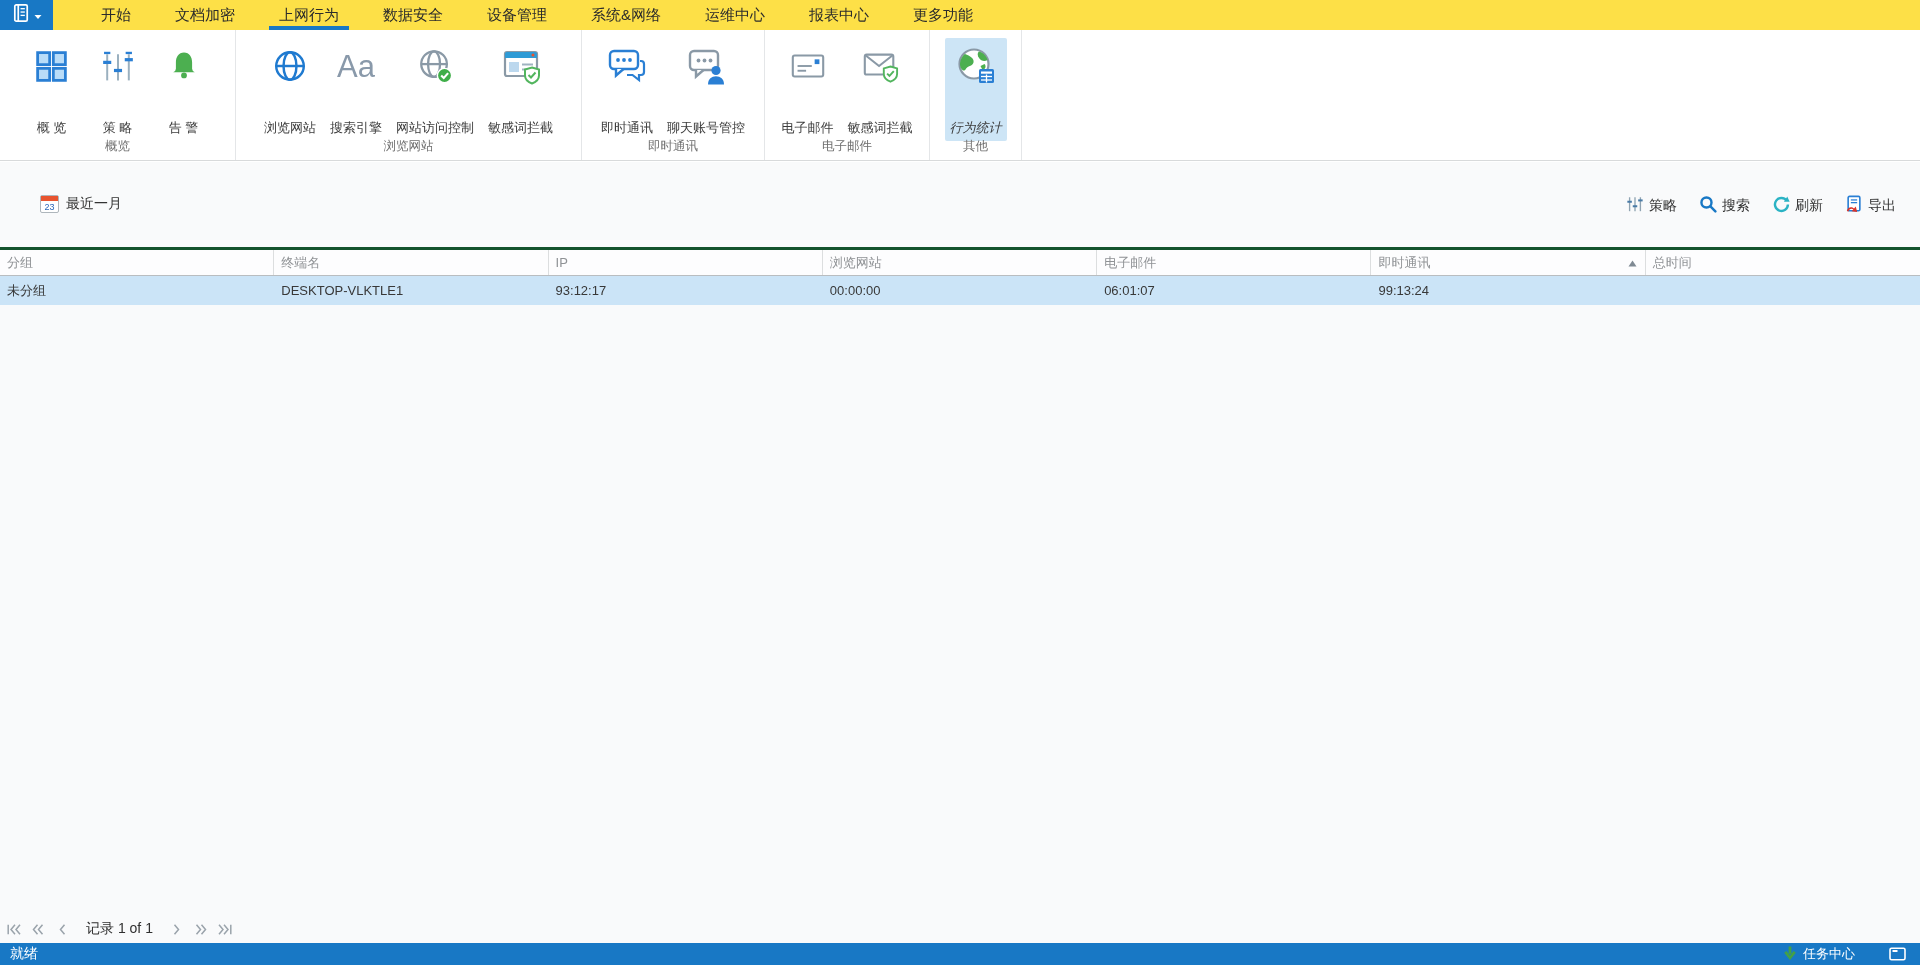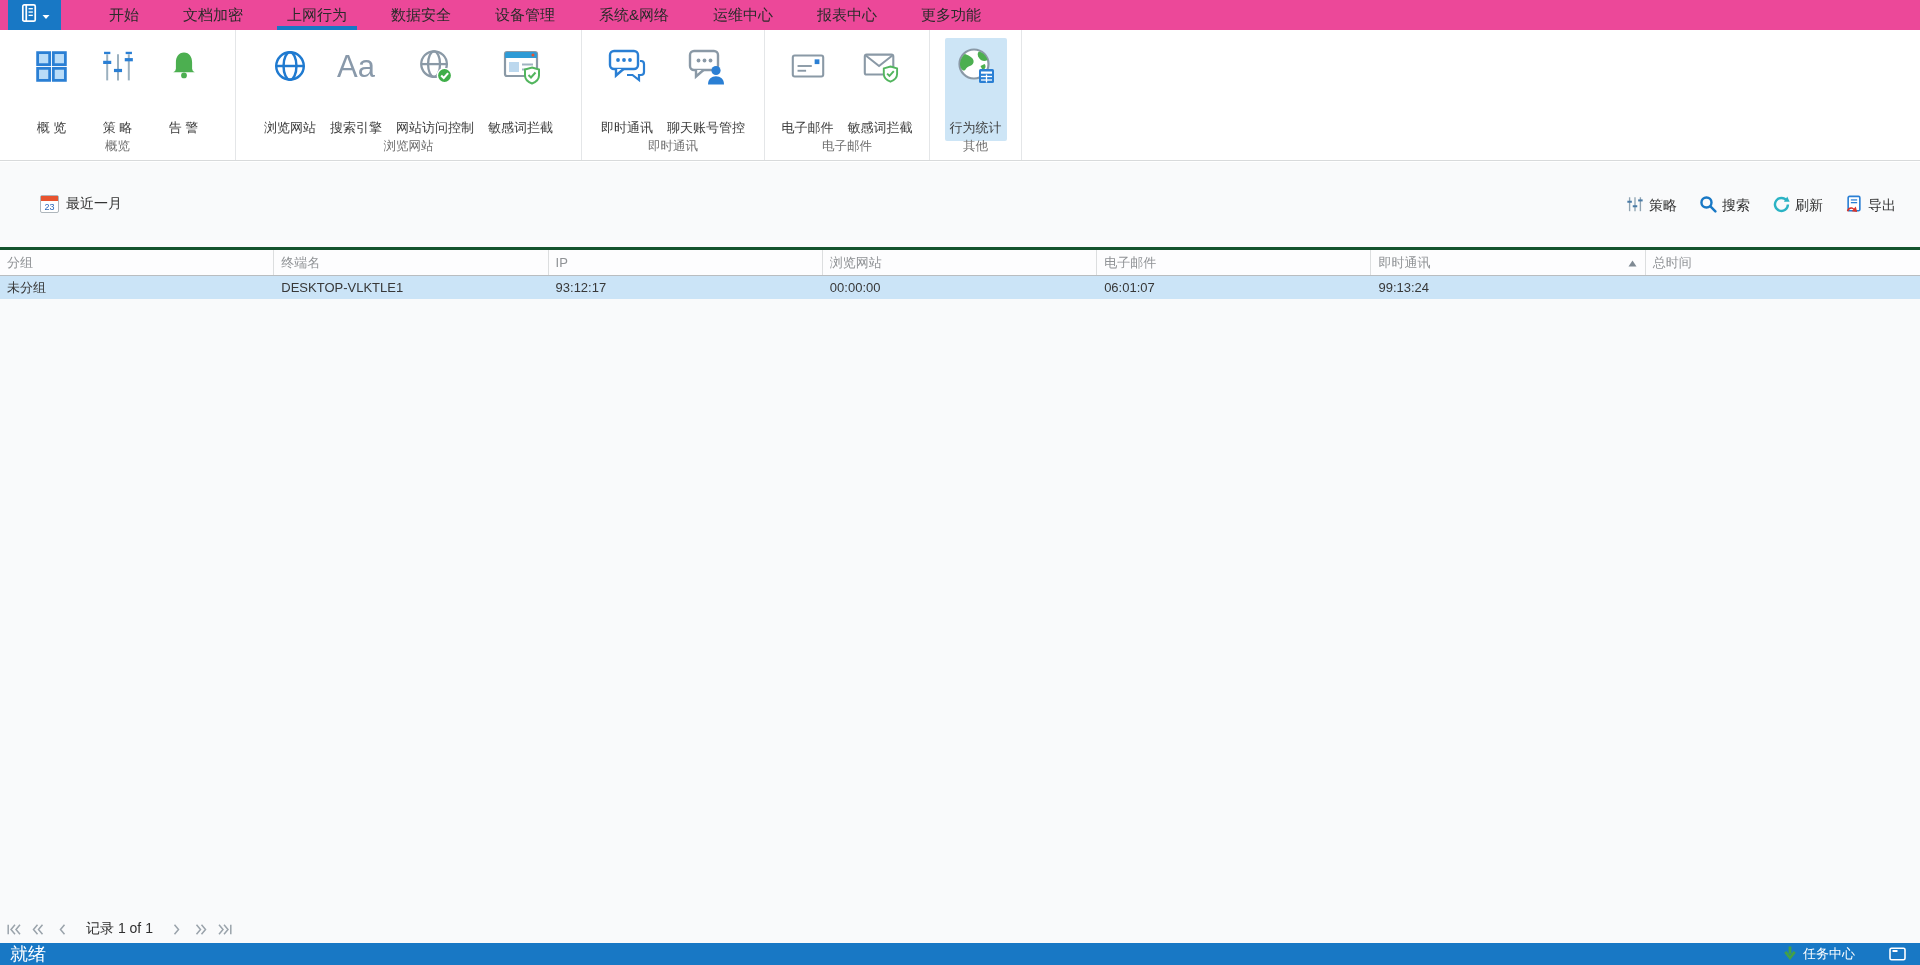"开始" .menubar { background: #ec4899 -> #fde047; padding-left: 8px -> none }
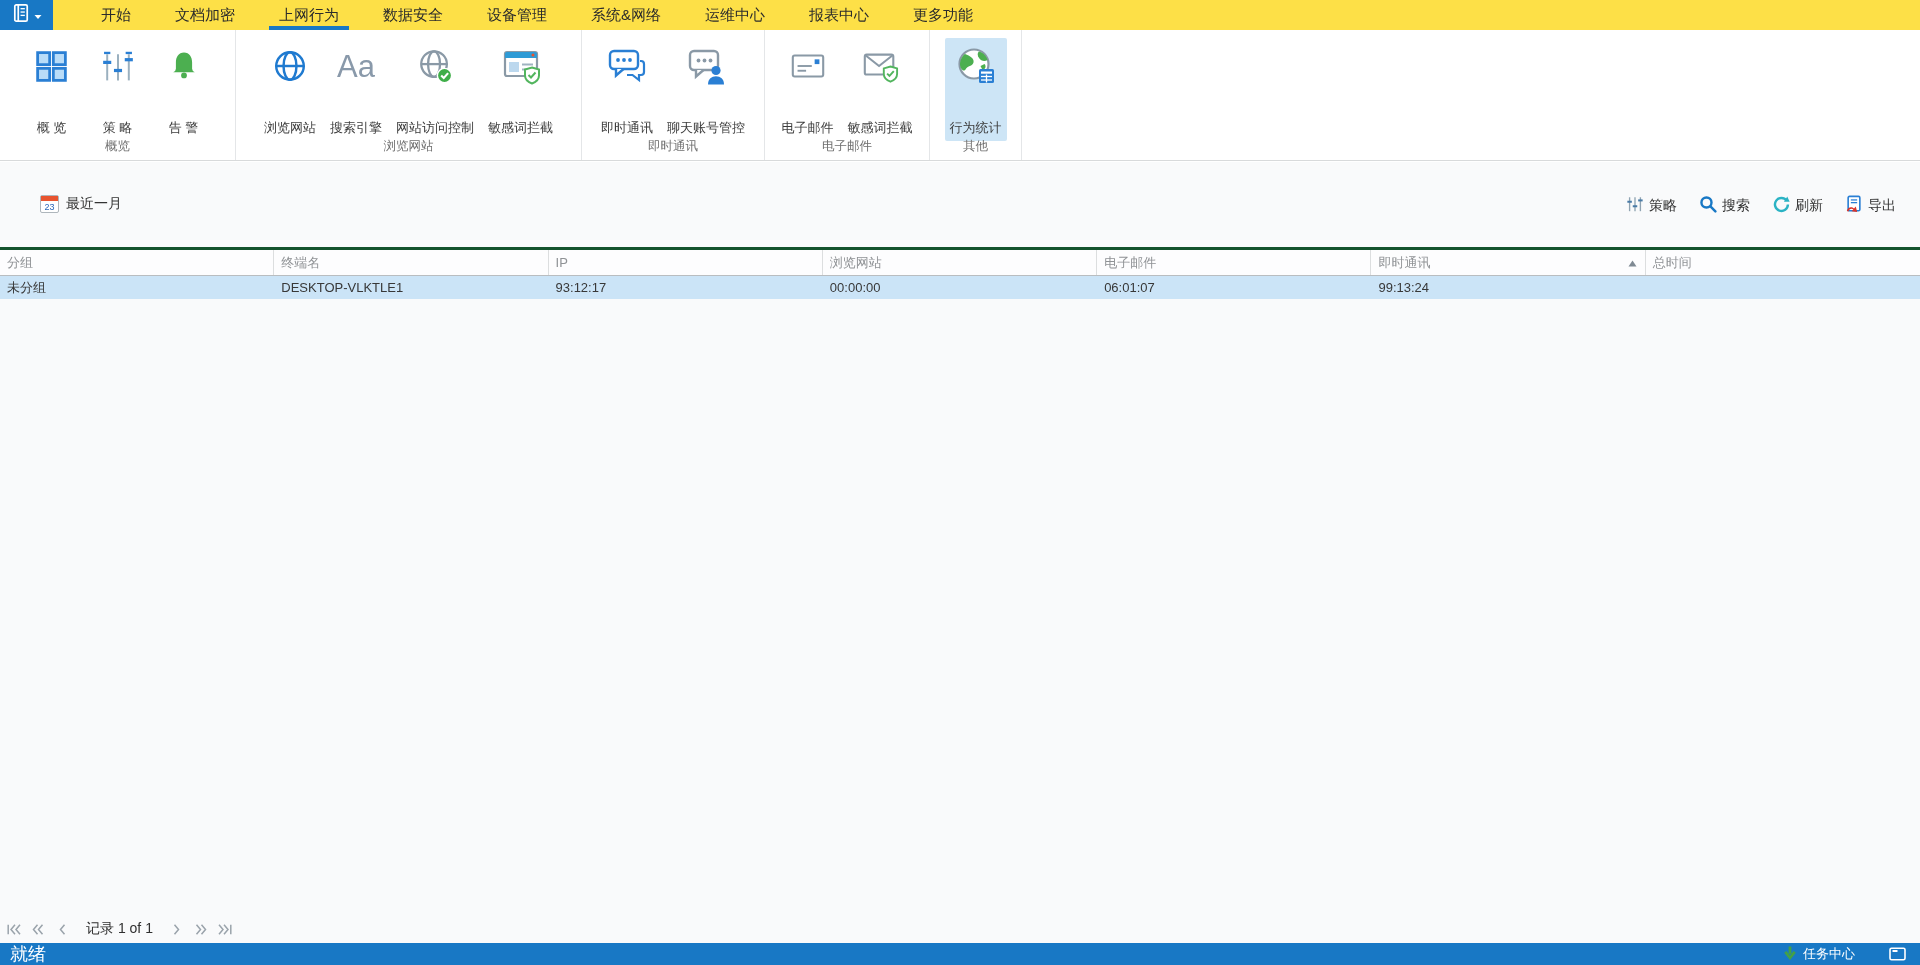"行为统计" .rbtn.selected { font-style: none -> italic }
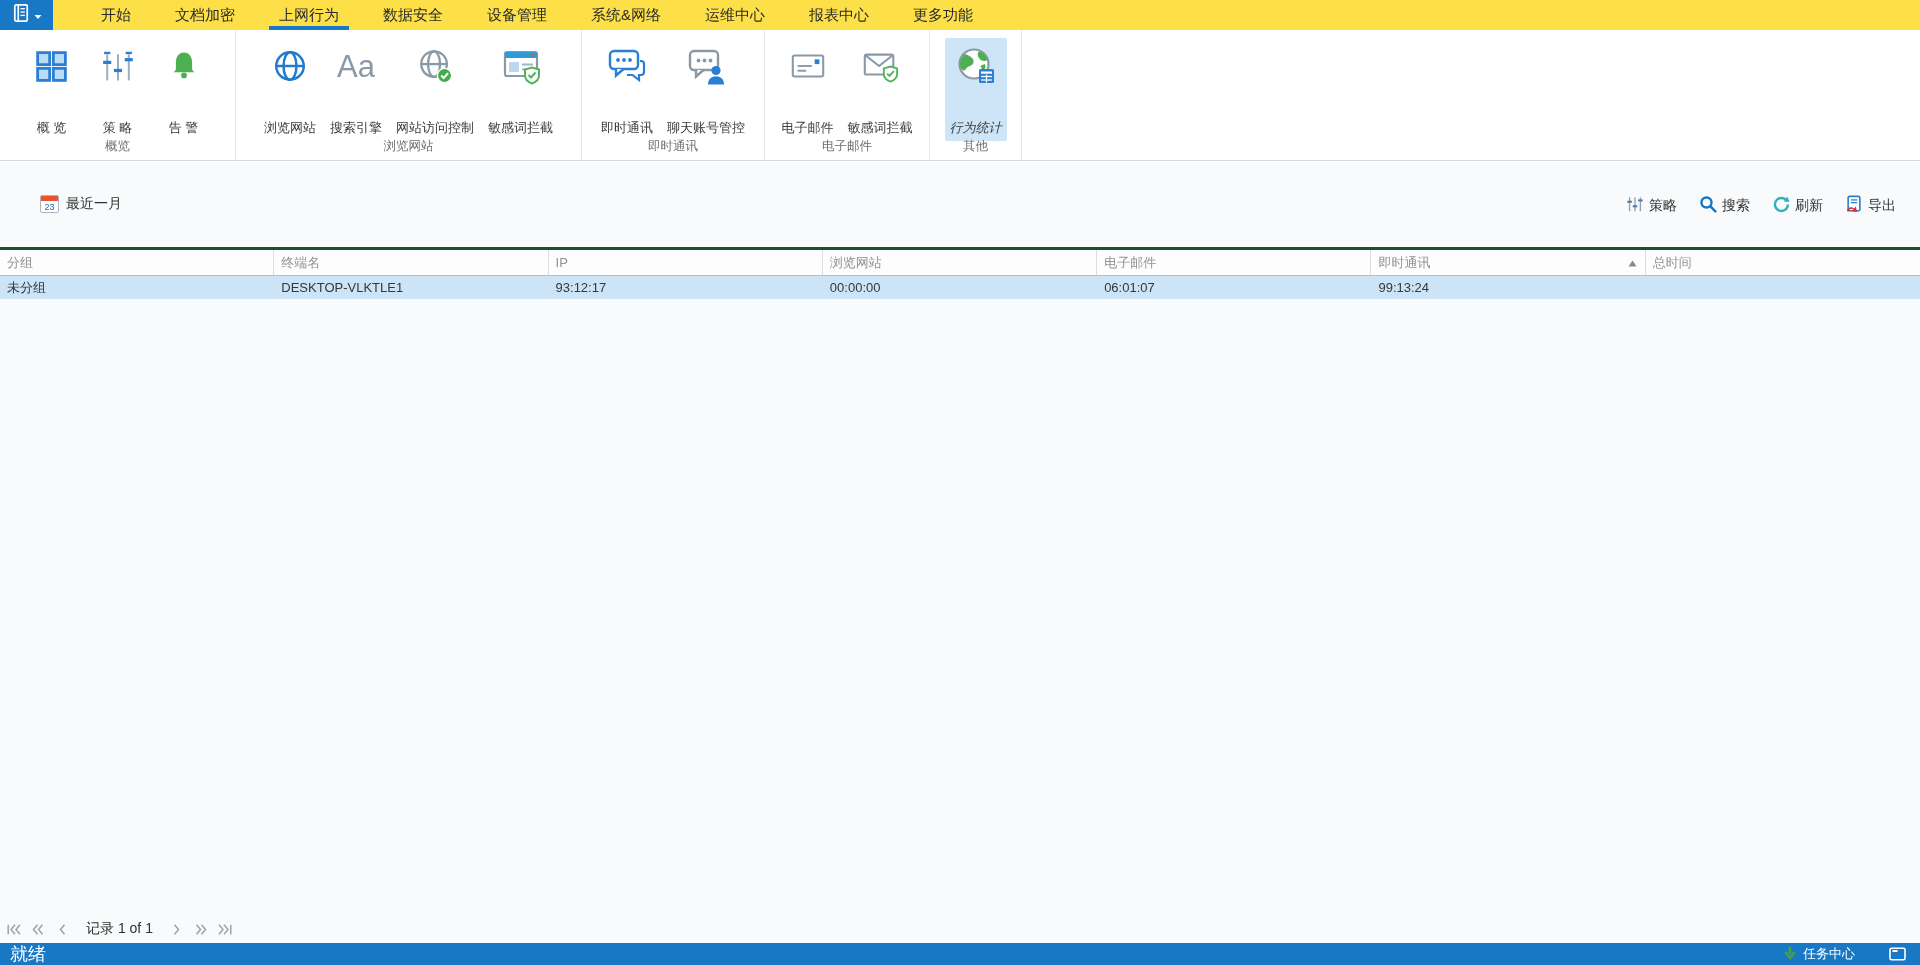"未分组" .grid-row { height: 23px -> 29px }
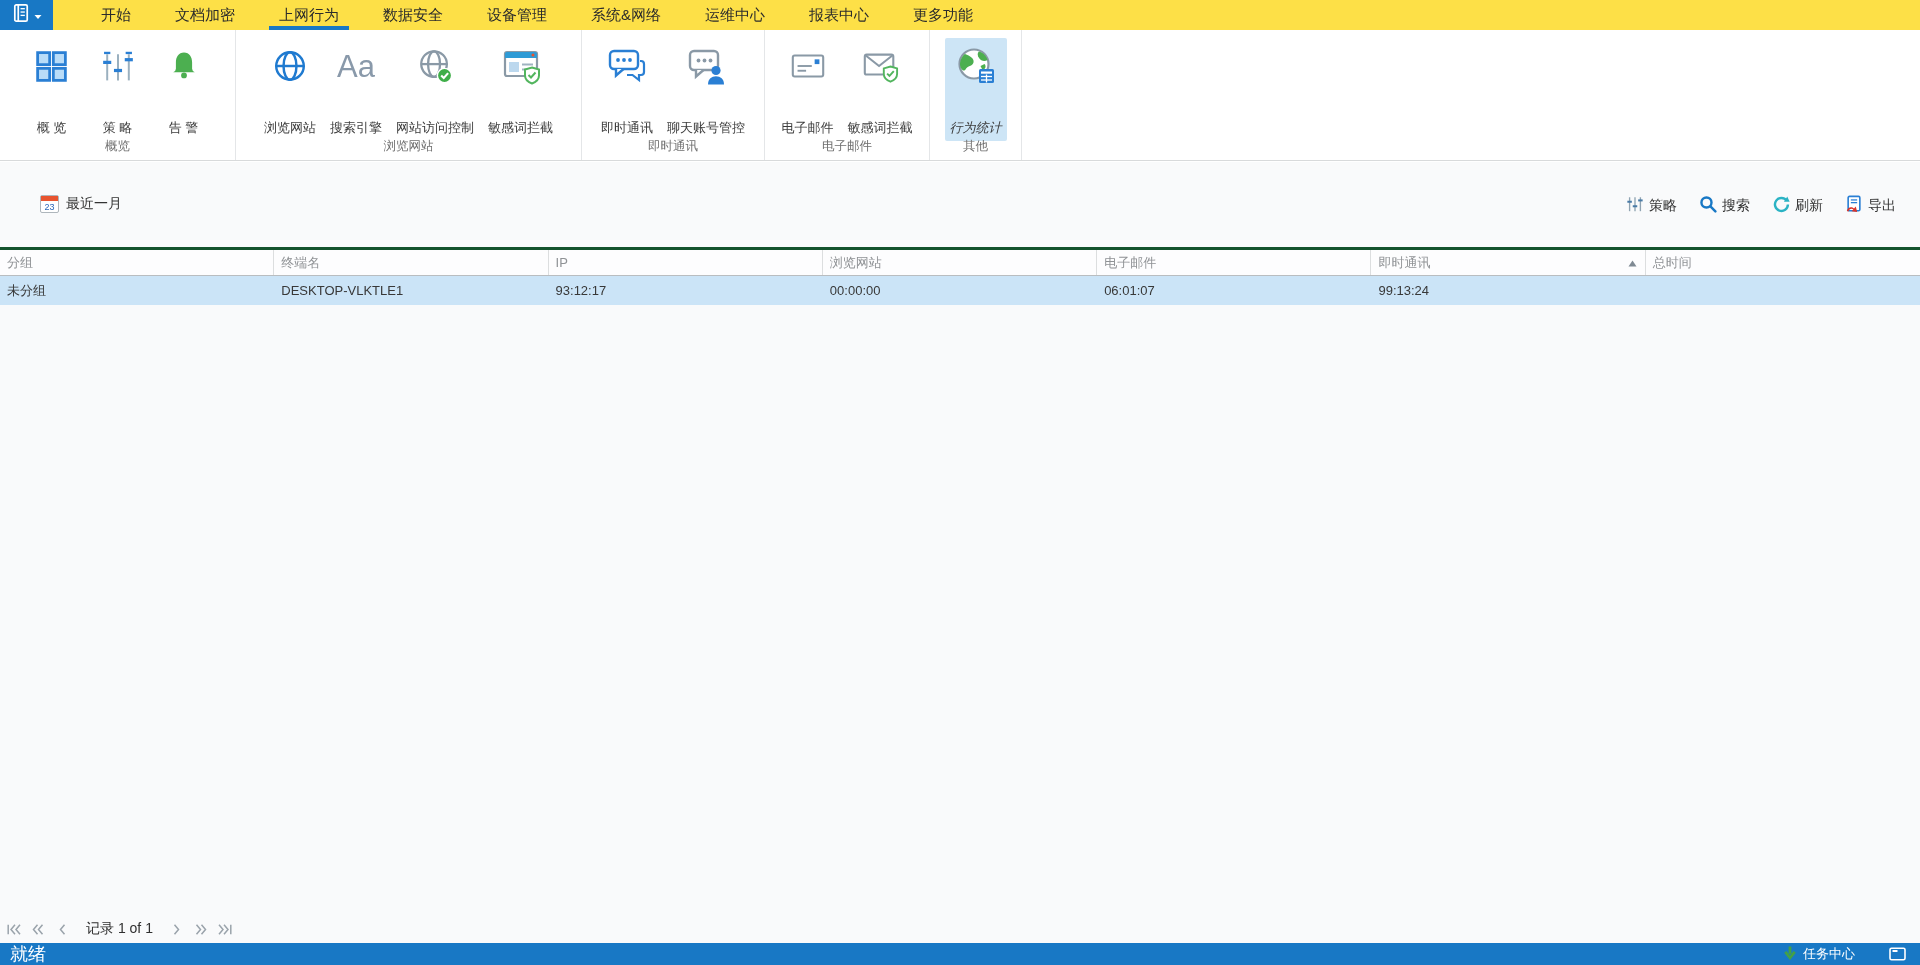"就绪" .status-left { font-size: 18px -> 14px }
